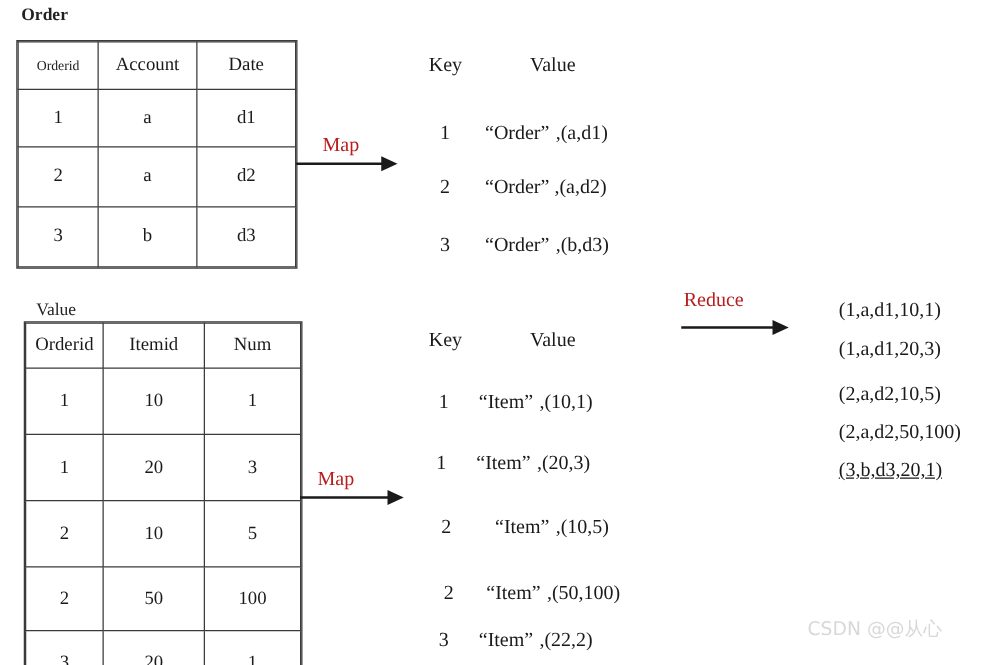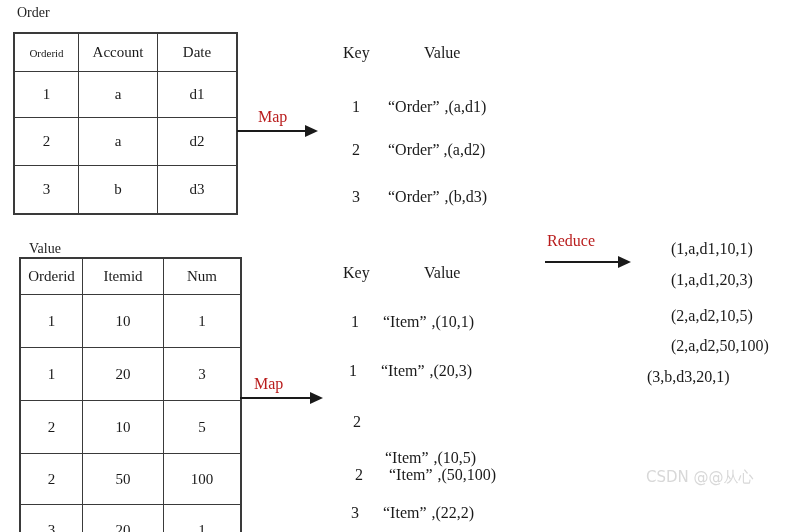"Order" div.tbl-caption { font-weight: none -> bold }
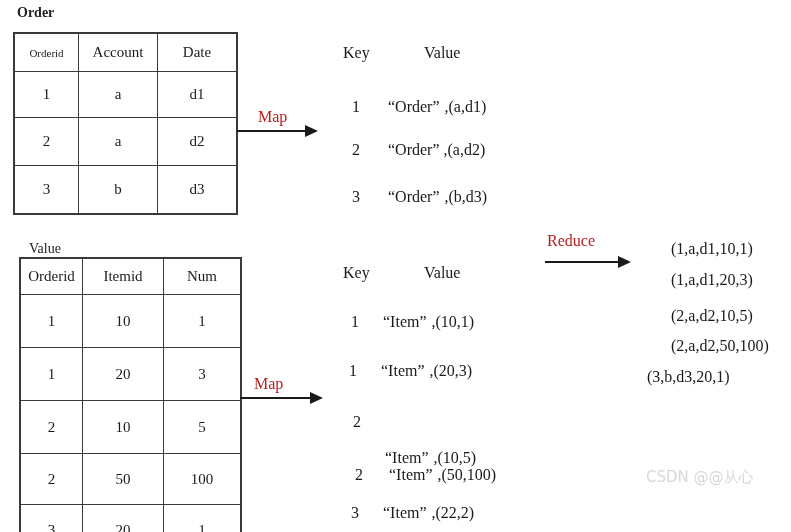"(3,b,d3,20,1)" div.out-row { left: 647px -> 671px; text-decoration: none -> underline }
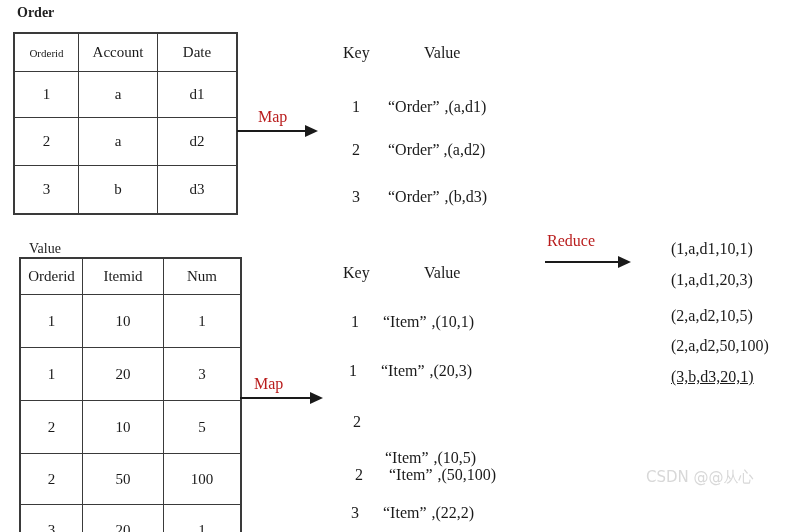"“Item” ,(10,5)" span.kv-val { left: 385px -> 396px; margin-top: 36px -> none }
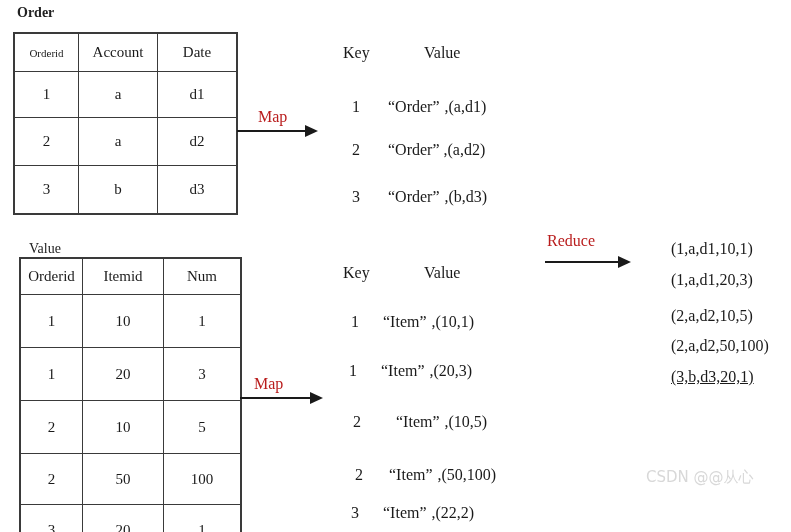"CSDN @@从心" div.watermark { top: 468px -> 494px }
